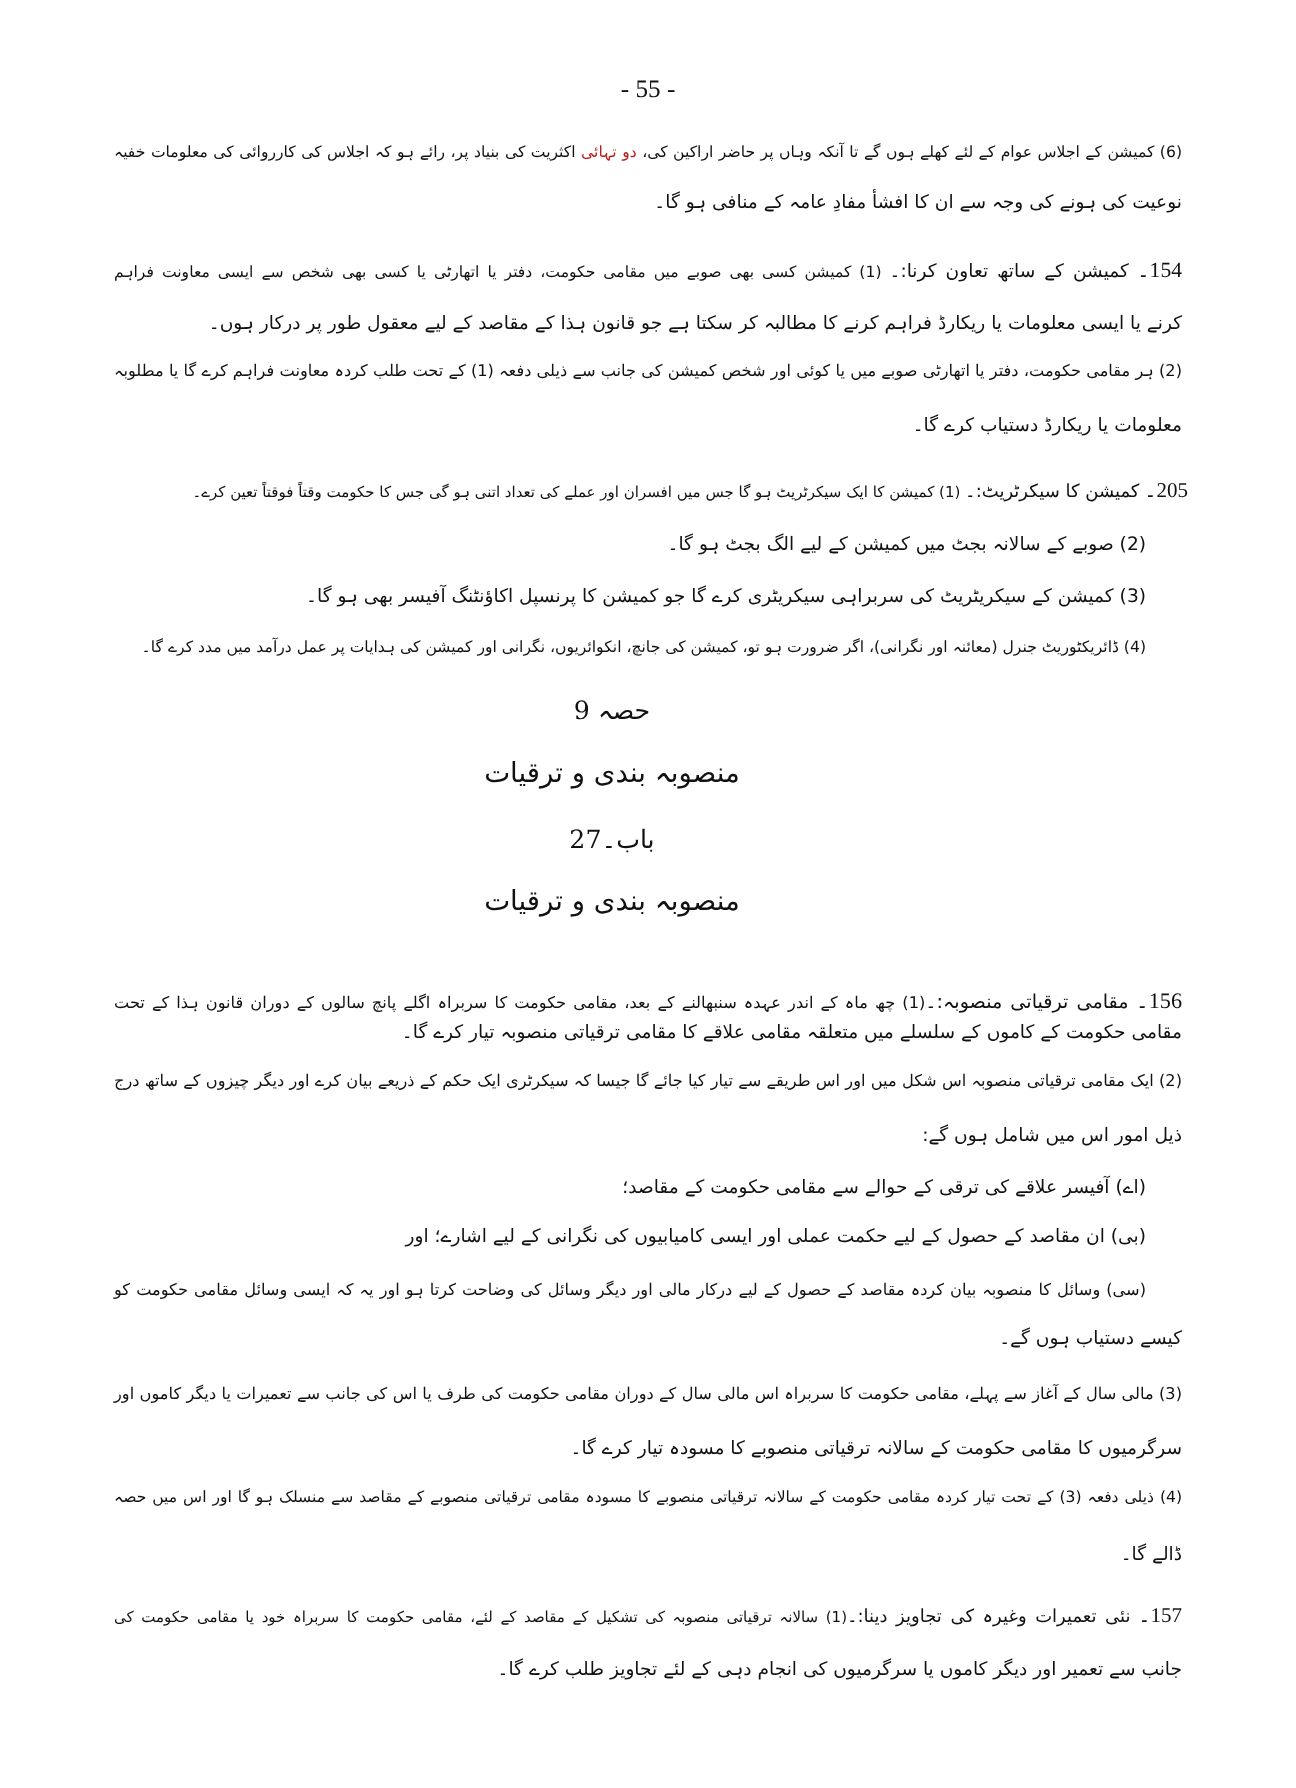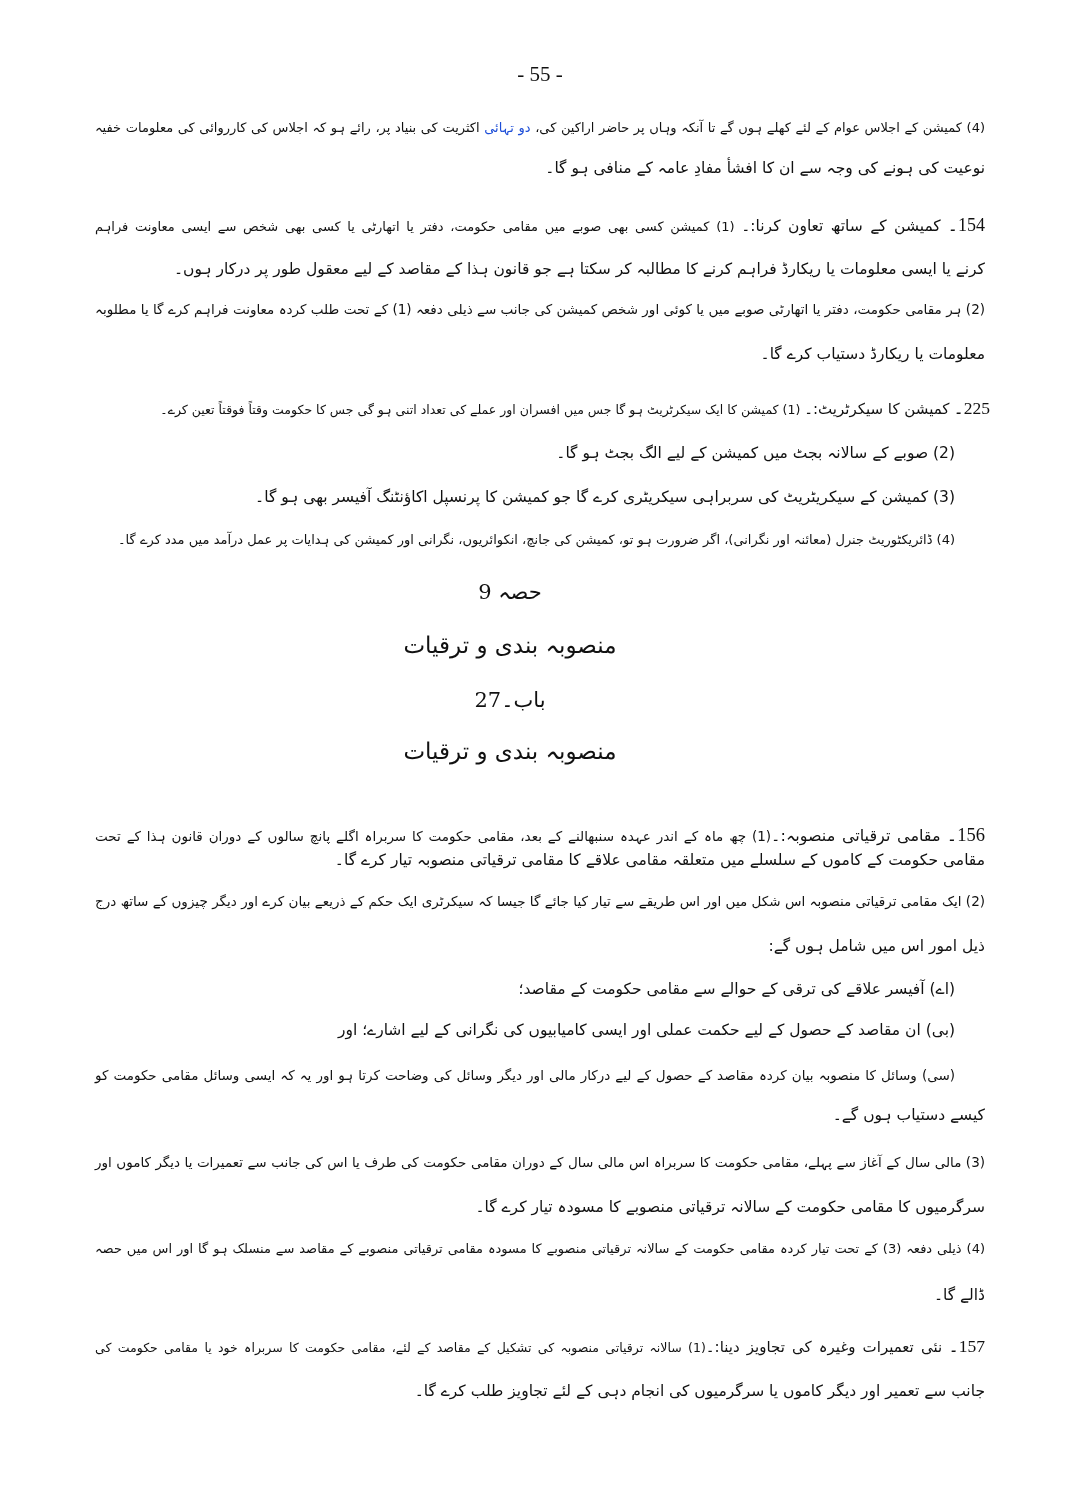"دو تہائی" .blue { color: #1d4ed8 -> #b91c1c }
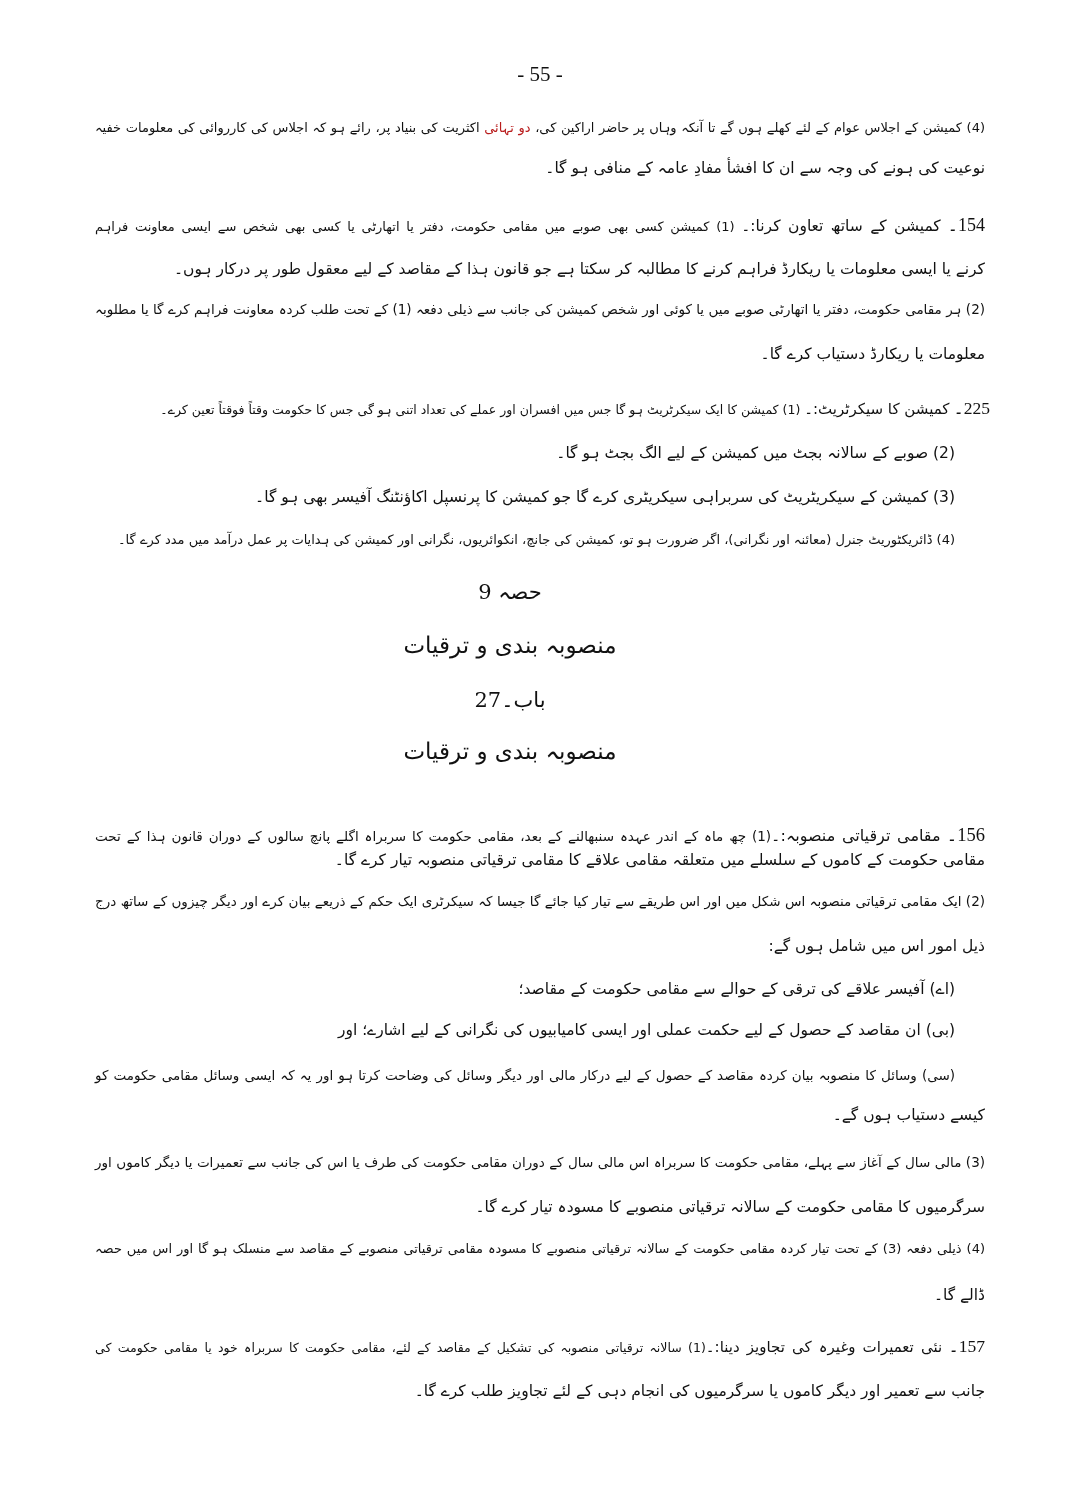"(4) کمیشن کے اجلاس عوام" span { text: 4 -> 6 }
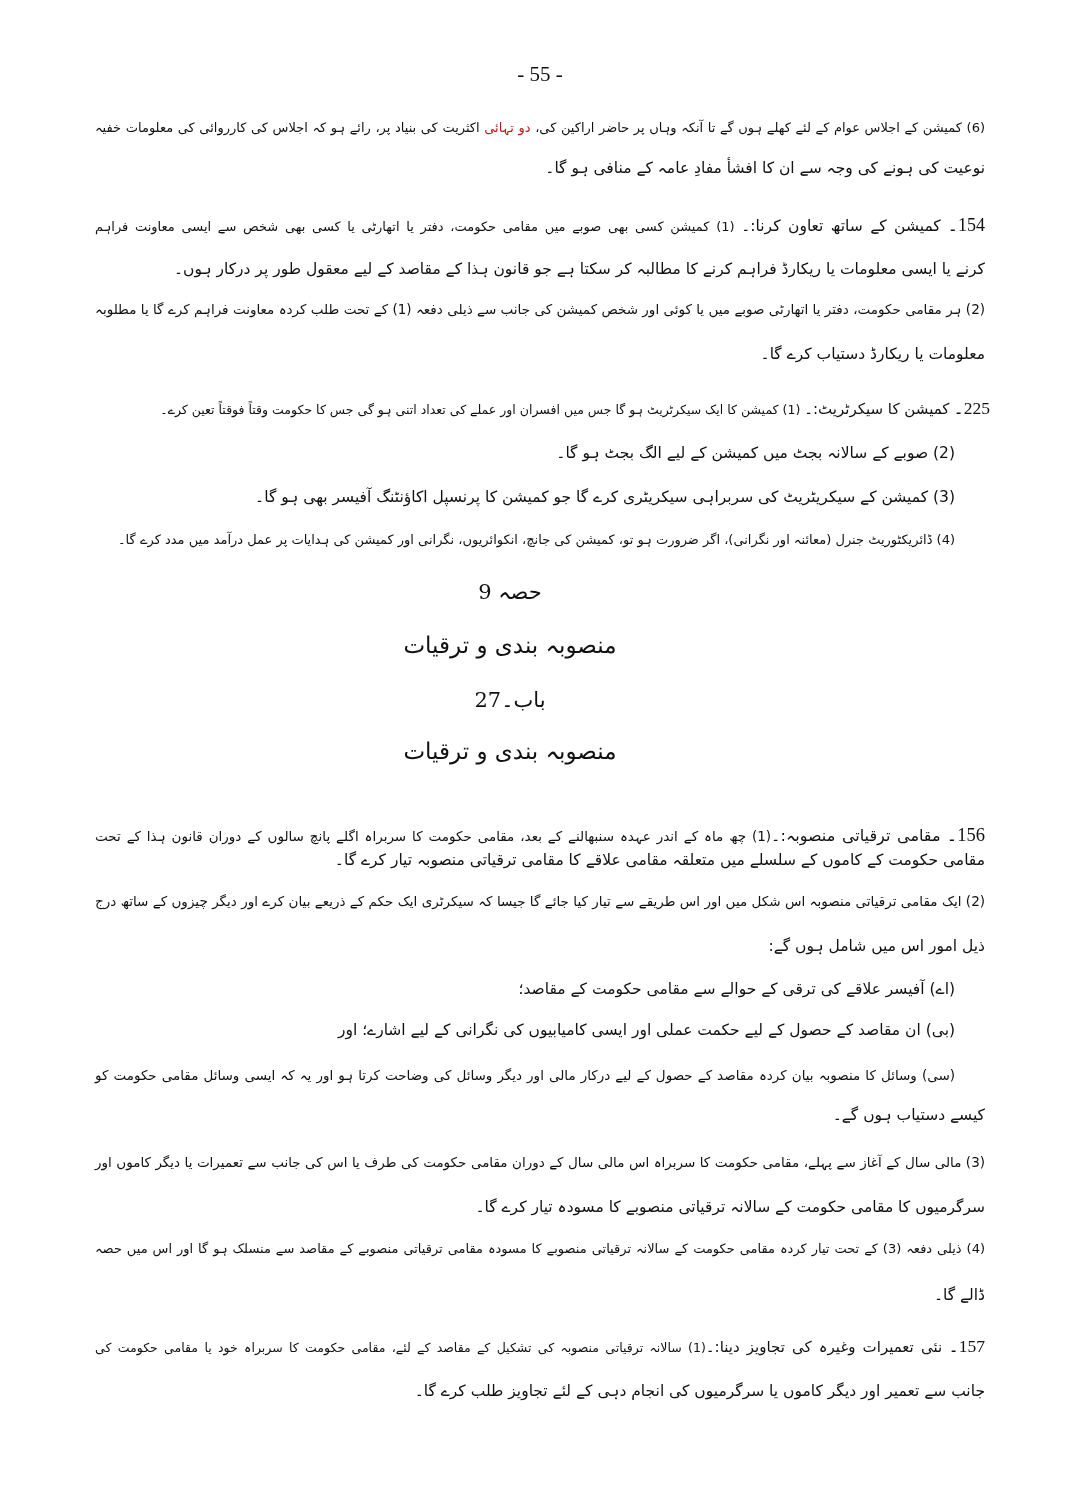"225۔" span.num { text: 225 -> 205 }
